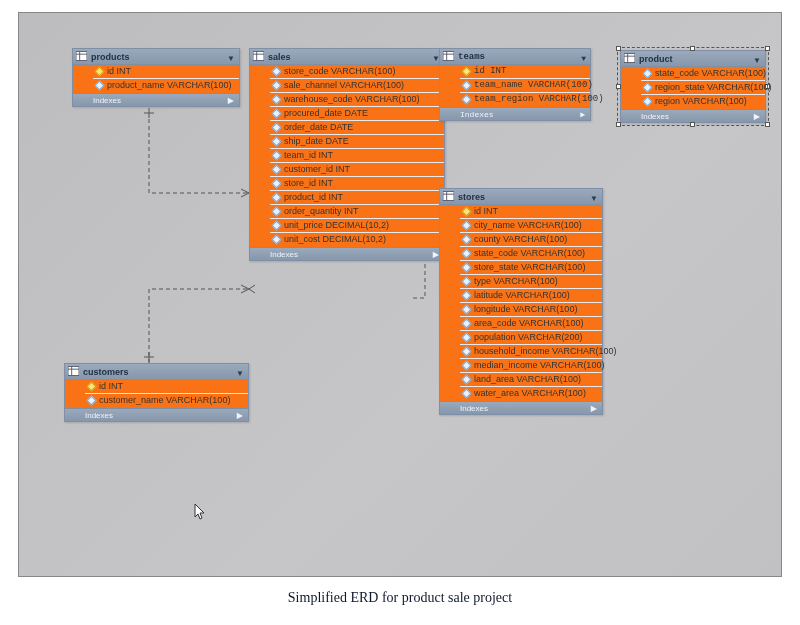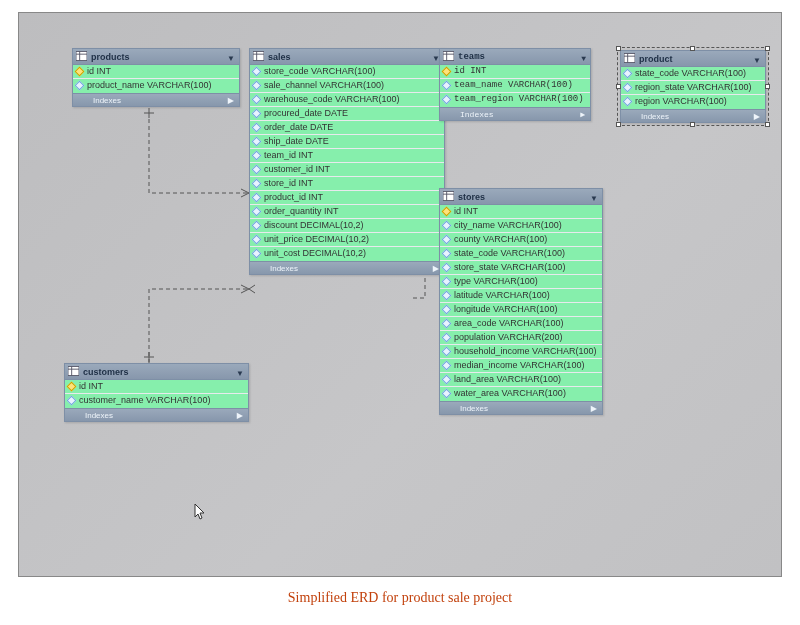"id INT" .ent-body { background: #86efac -> #f97316; padding-left: none -> 20px }
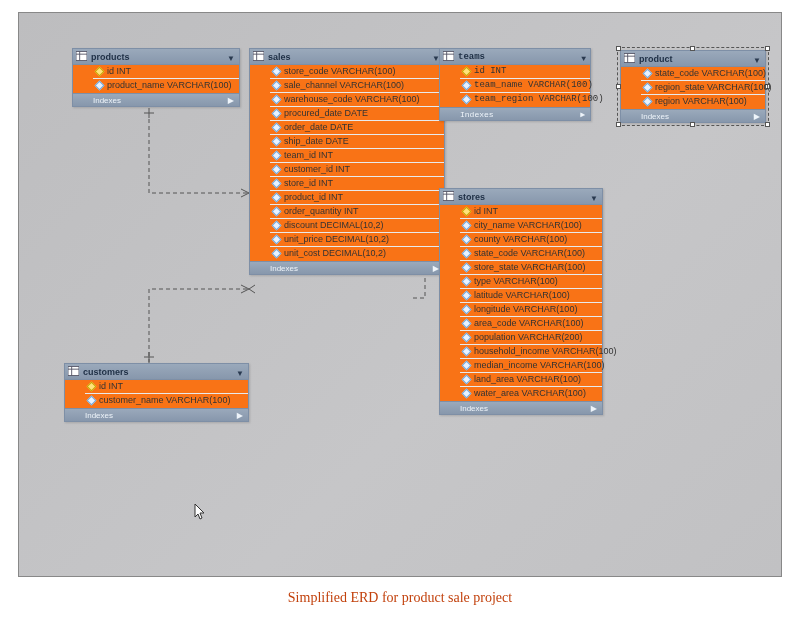"discount DECIMAL(10,2)" div.col-row { html: <div><span></span><span>discount DECIMAL(10,2)</span></div> -> none }
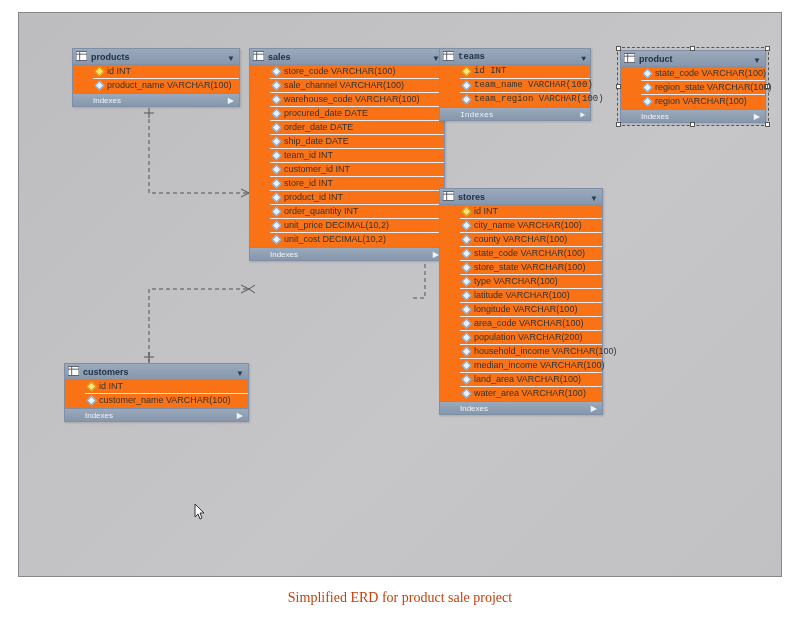"Simplified ERD for product sale" .caption { color: #c2410c -> #0f172a }
